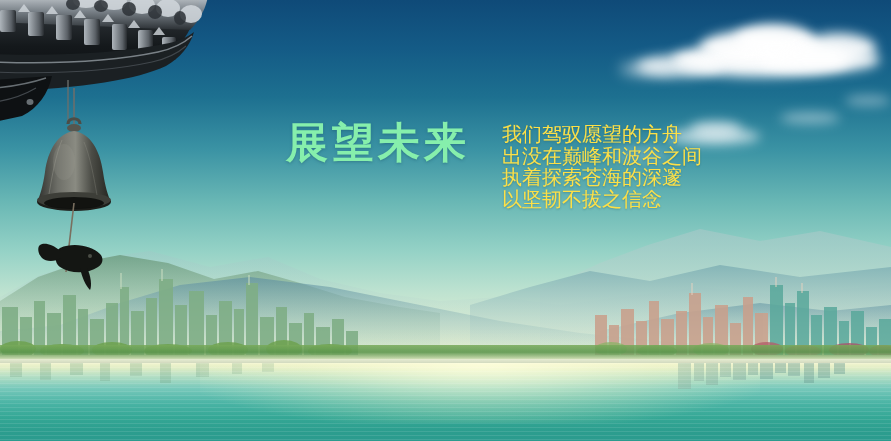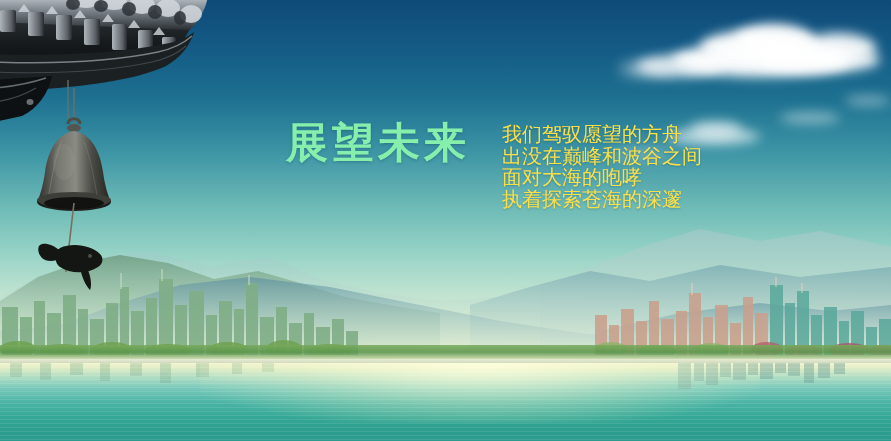"面对大海的咆哮" div { html: <div>面对大海的咆哮</div> -> none }
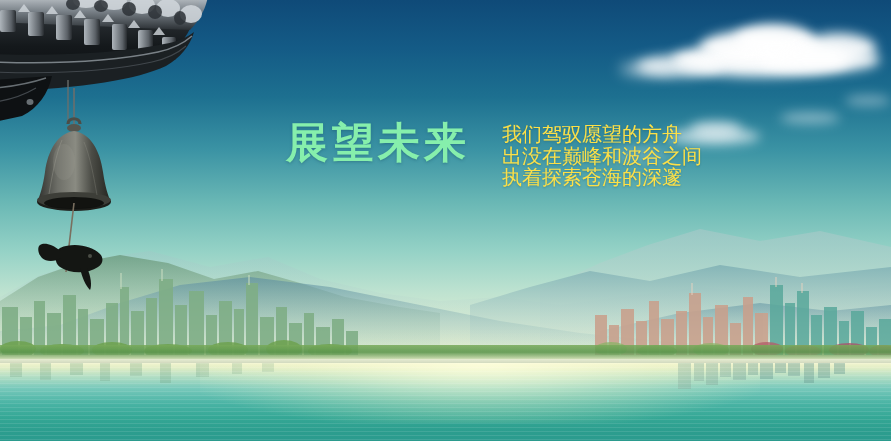"以坚韧不拔之信念" div { html: none -> <div>以坚韧不拔之信念</div> }
